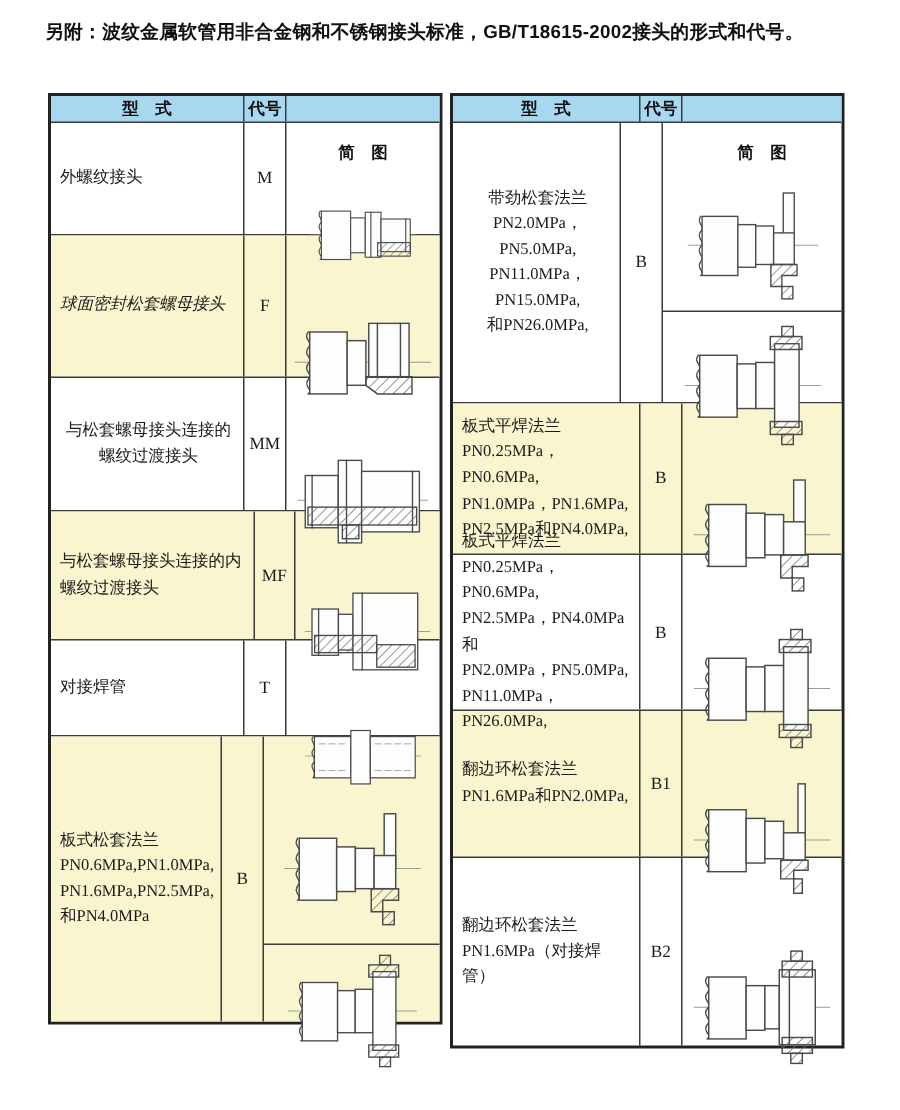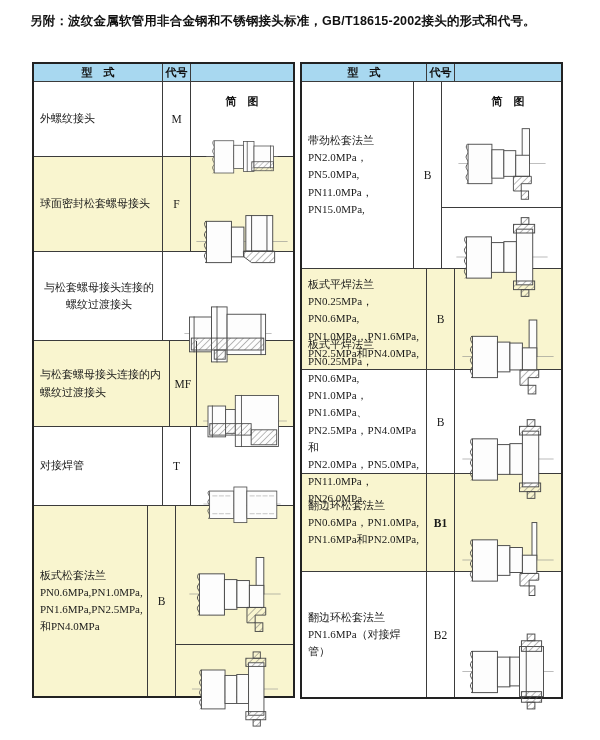"带劲松套法兰" div.cell { text-align: none -> center }
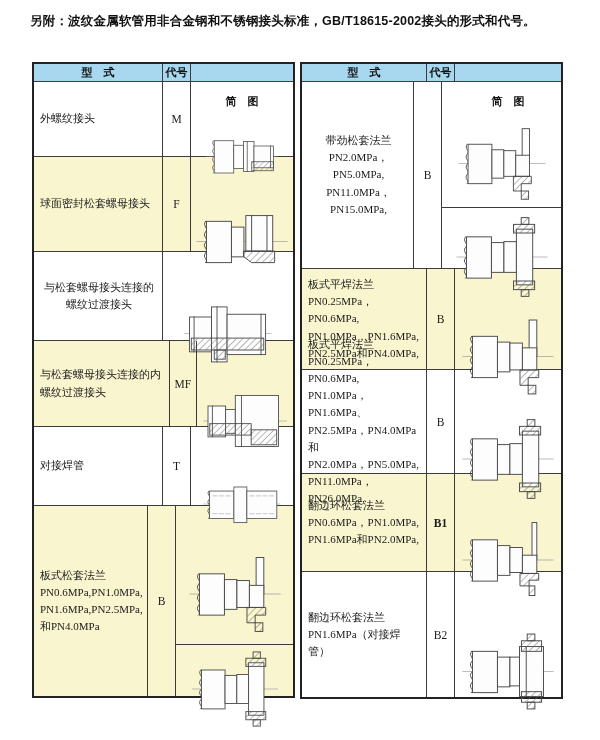"球面密封松套螺母接头" div.cell { font-style: none -> italic }
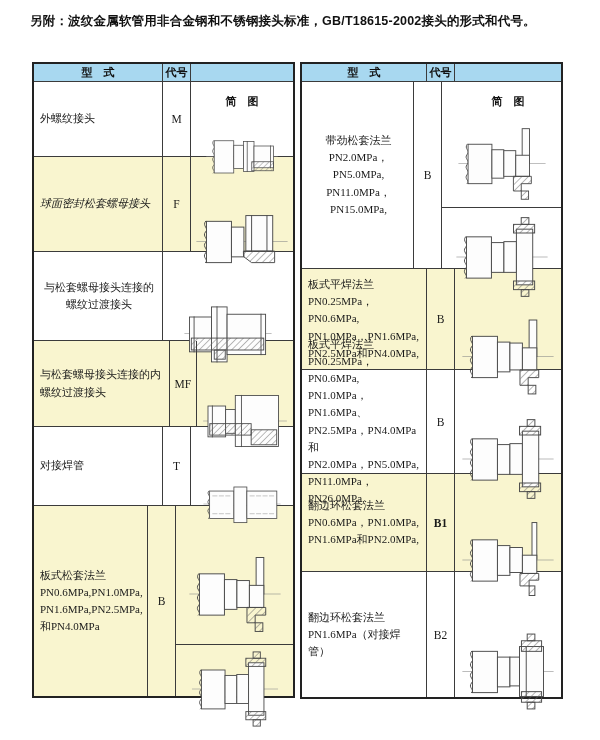"和PN26.0MPa," div { html: none -> <div>和PN26.0MPa,</div> }
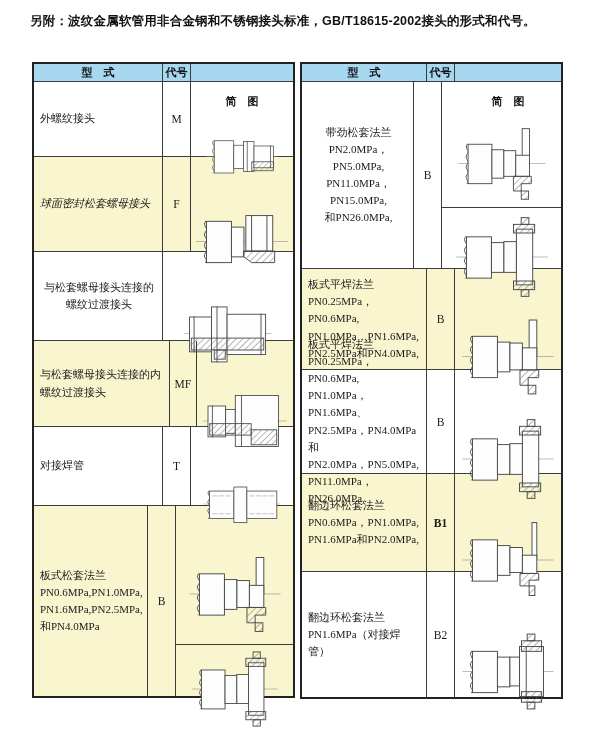"MM" div.cell { html: none -> <div> <span>MM</span> </div> }
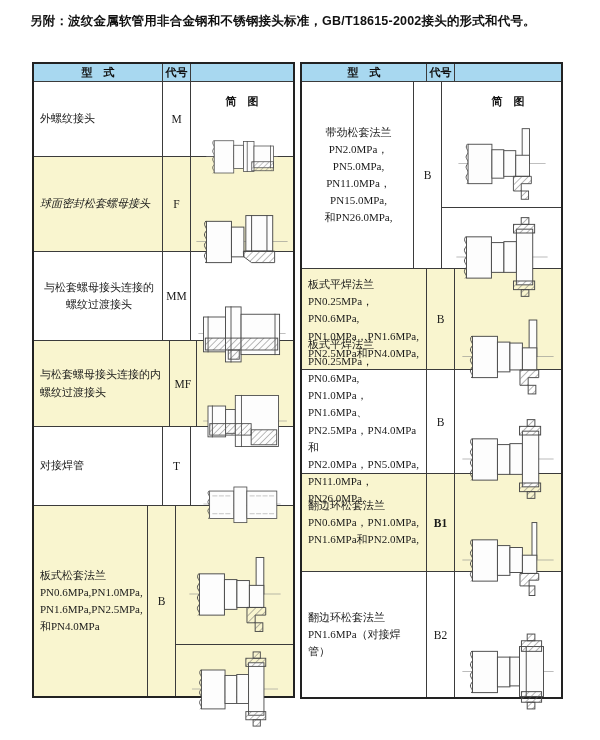"PN1.0MPa，PN1.6MPa、" div { html: <div>PN1.0MPa，PN1.6MPa、</div> -> none }
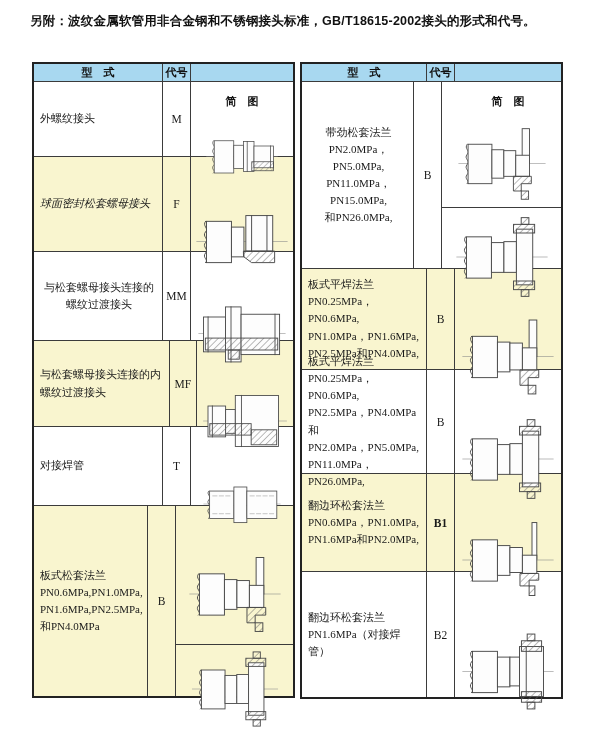"对接焊管" div.trow { height: 79px -> 64px }
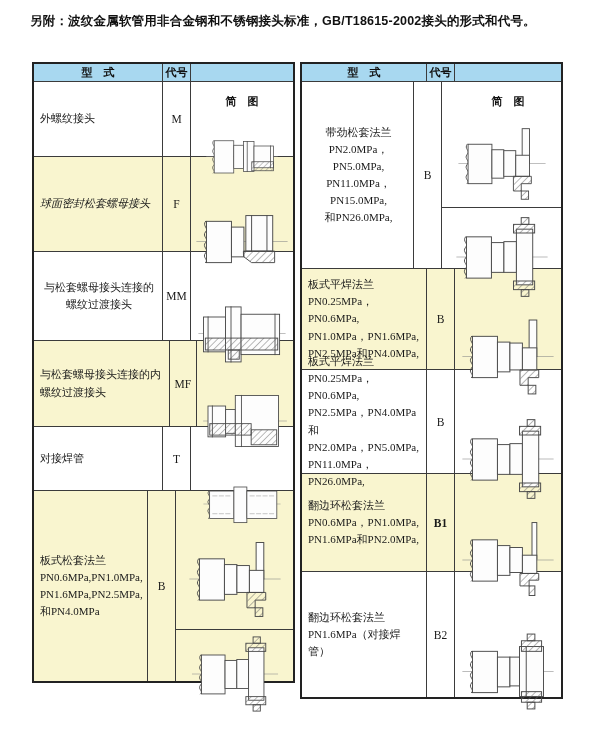"PN0.6MPa，PN1.0MPa," div { html: <div>PN0.6MPa，PN1.0MPa,</div> -> none }
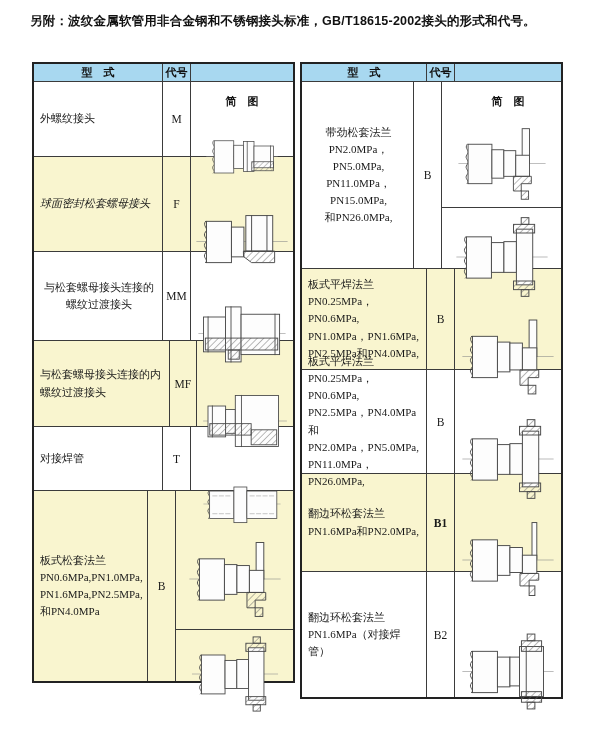"B1" div.cell { font-weight: bold -> none }
